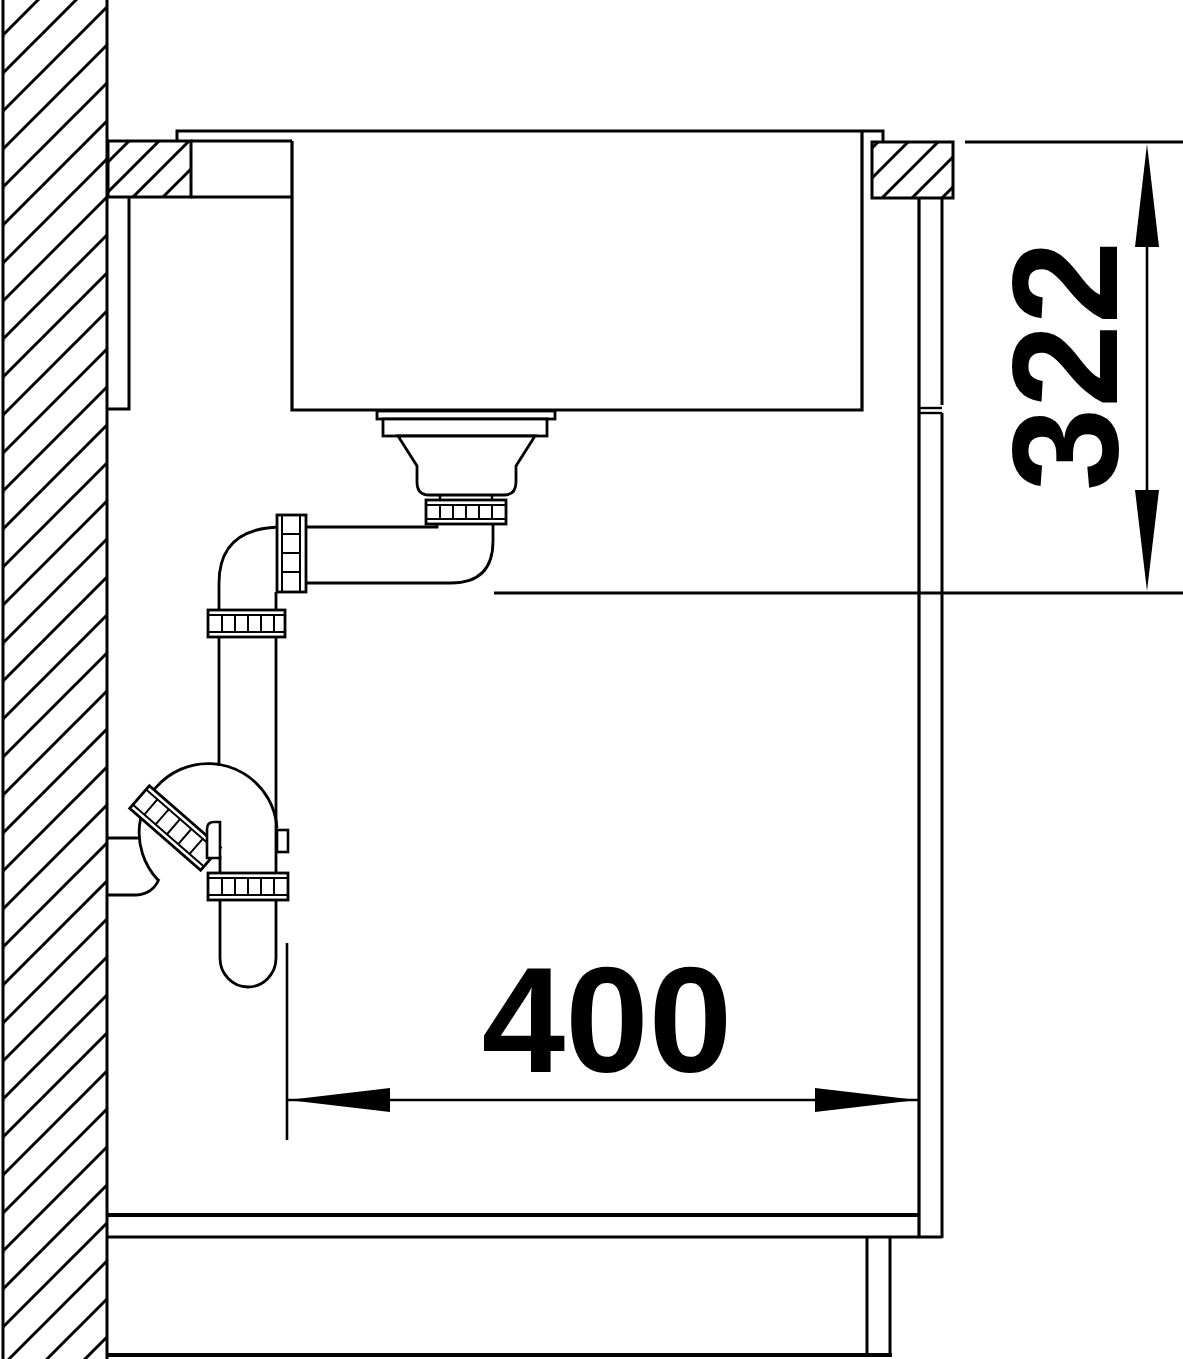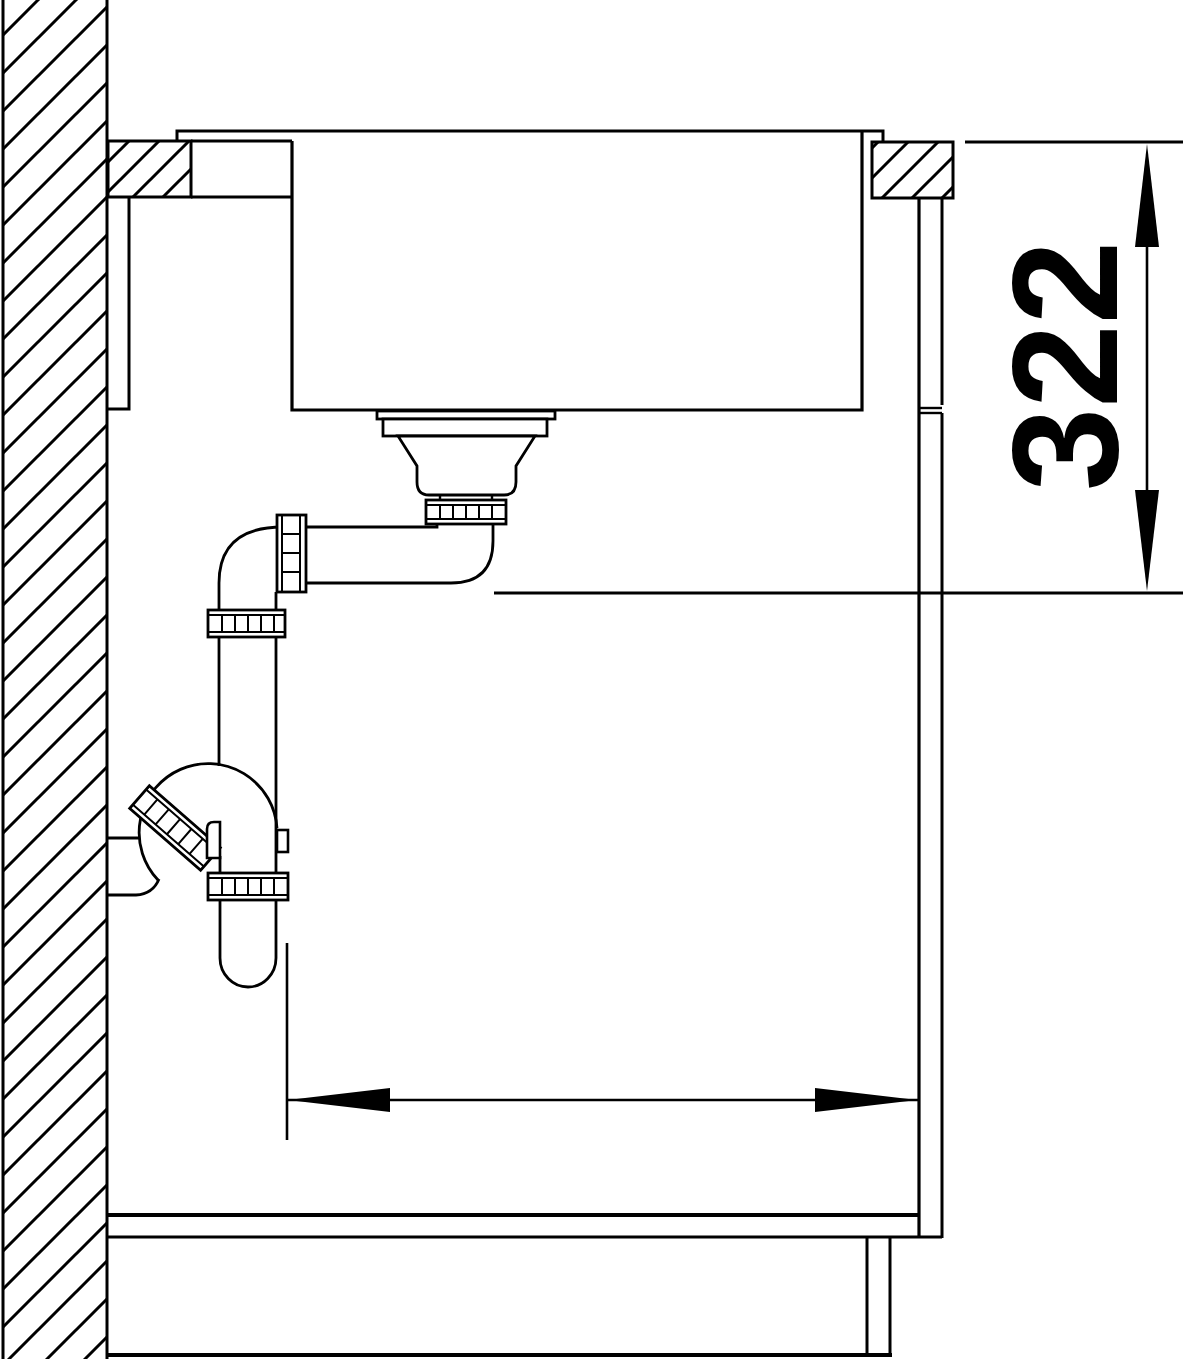"400" div.dim-label { html: none -> <div>400</div> }
